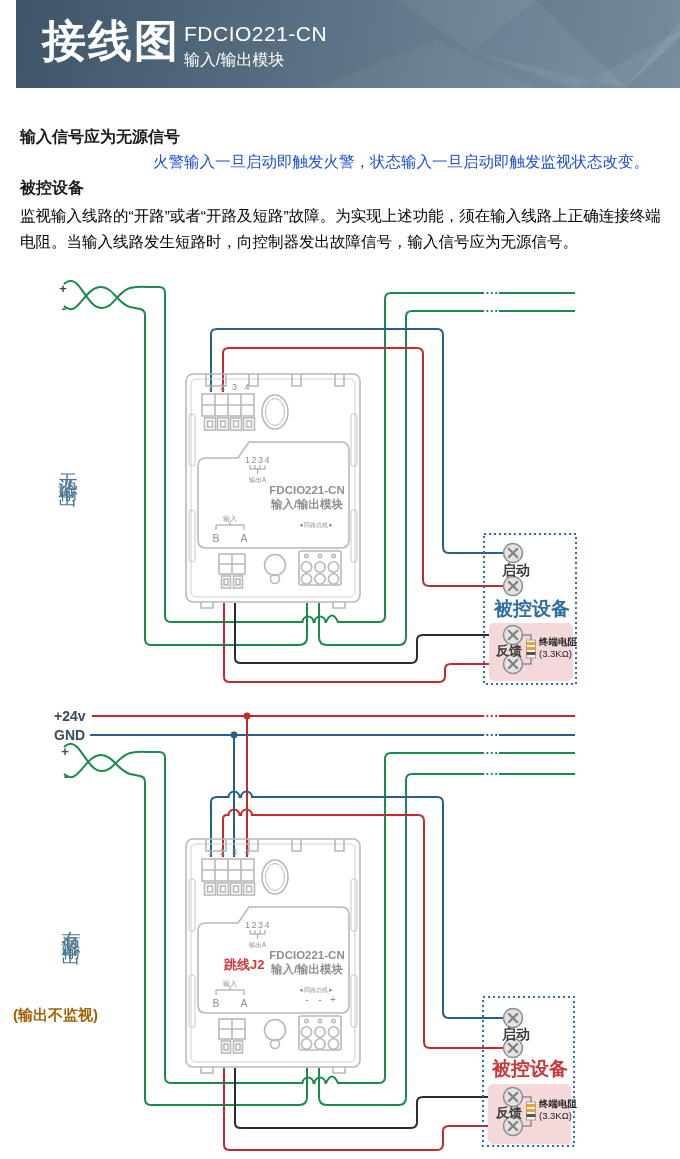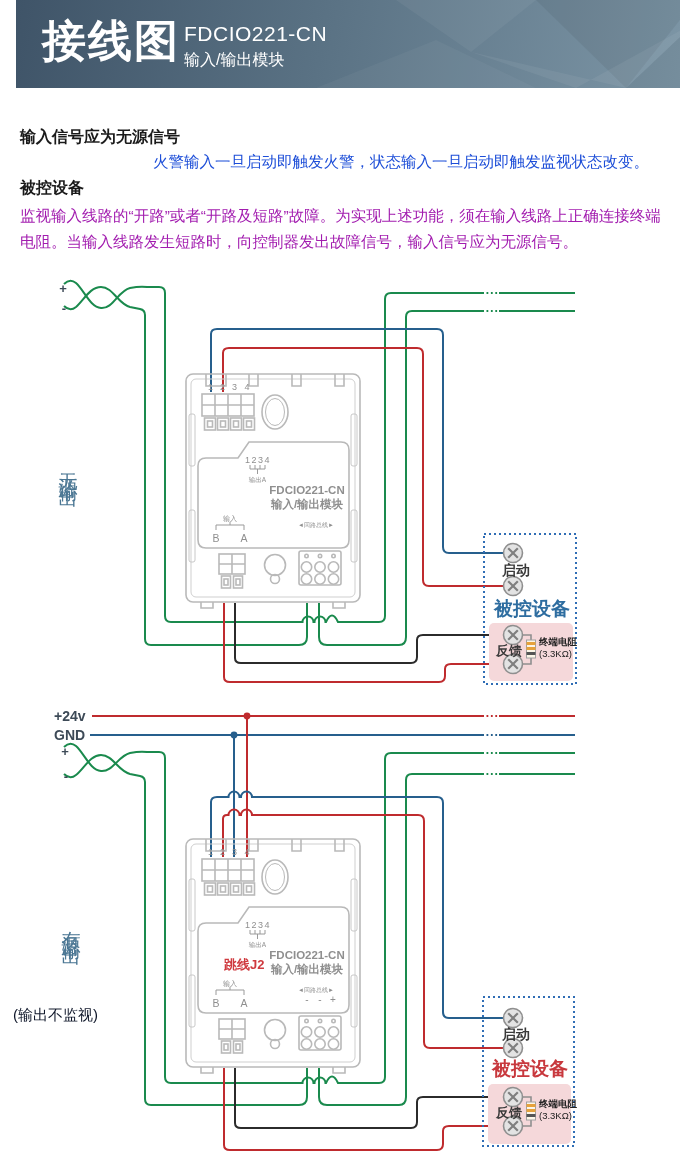"监视输入线路的“开路”或者“开路及短路”故障。为实现上述功能，须在输入线路上正确" .sec-p2 { color: #a21caf -> #000000 }
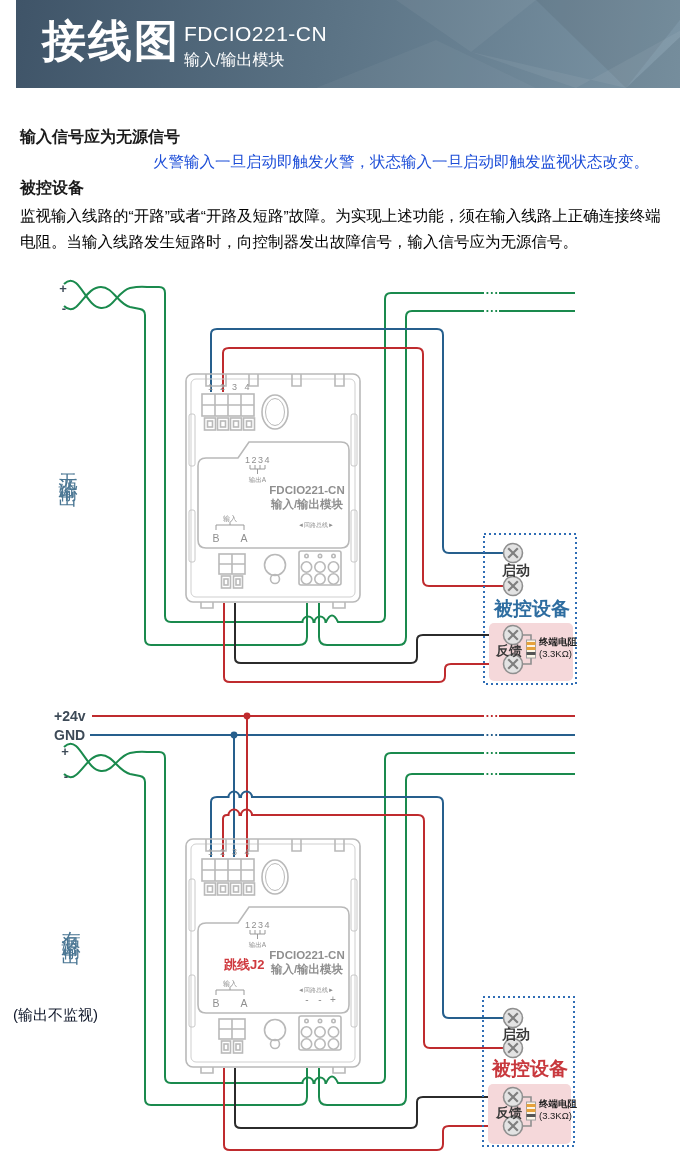"(输出不监视)" .vnote { color: #0f172a -> #a16207; font-weight: 400 -> 700 }
